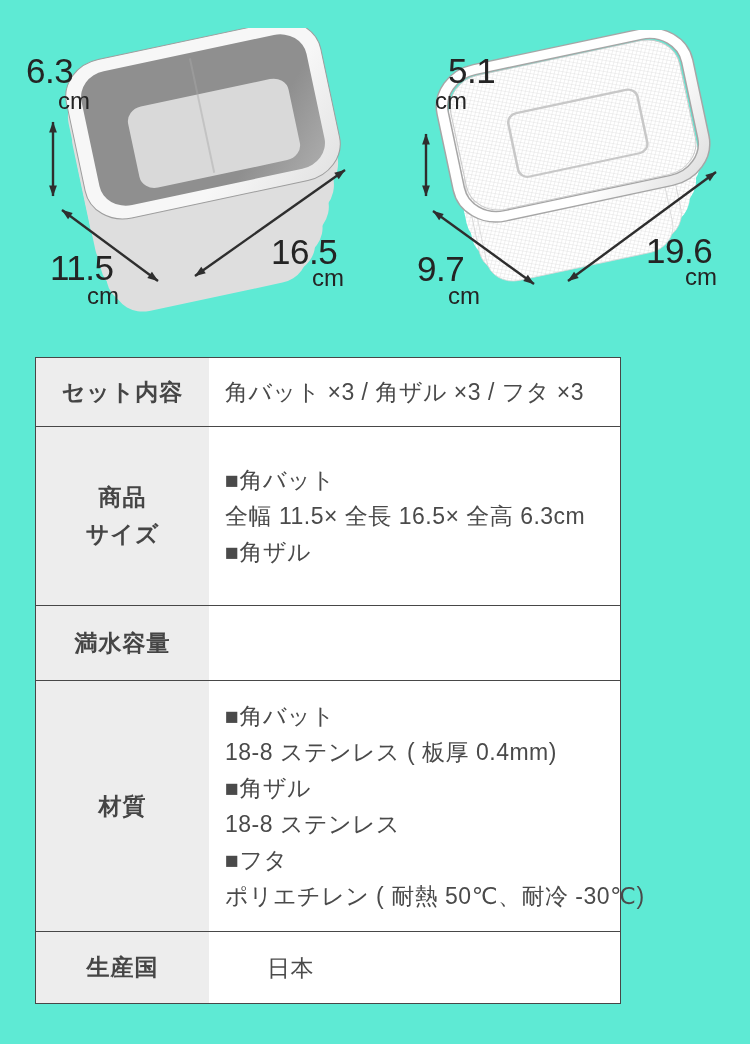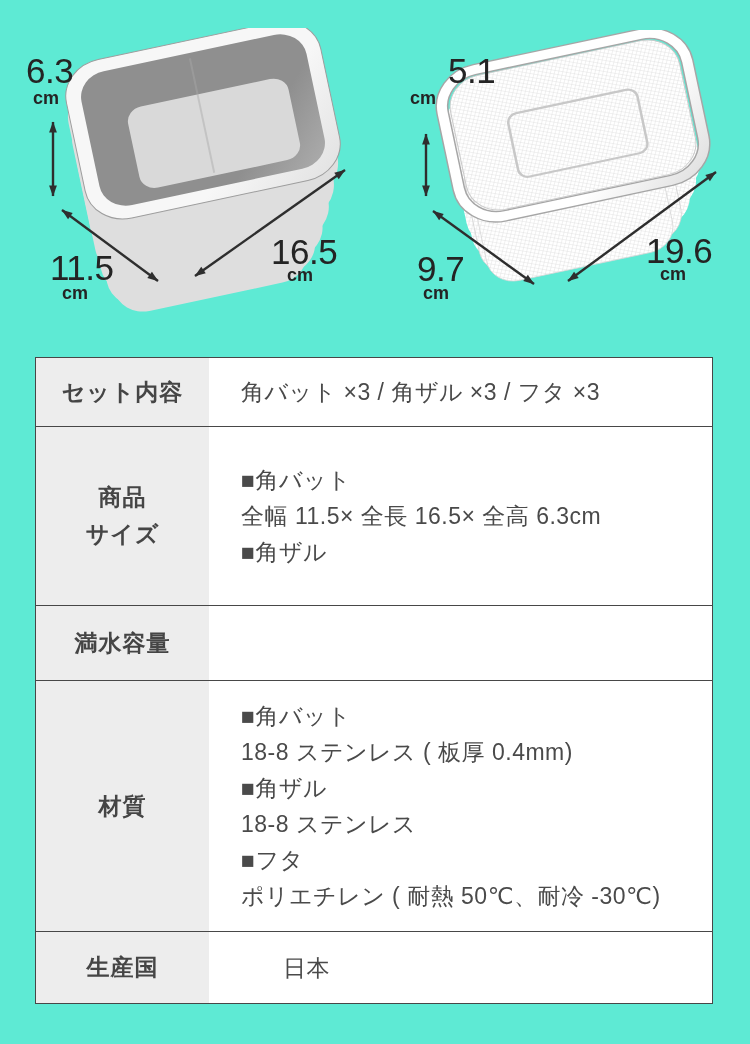"cm" .dim.unit { font-size: 18px -> 24px; font-weight: 700 -> 400; margin-left: none -> 25px }
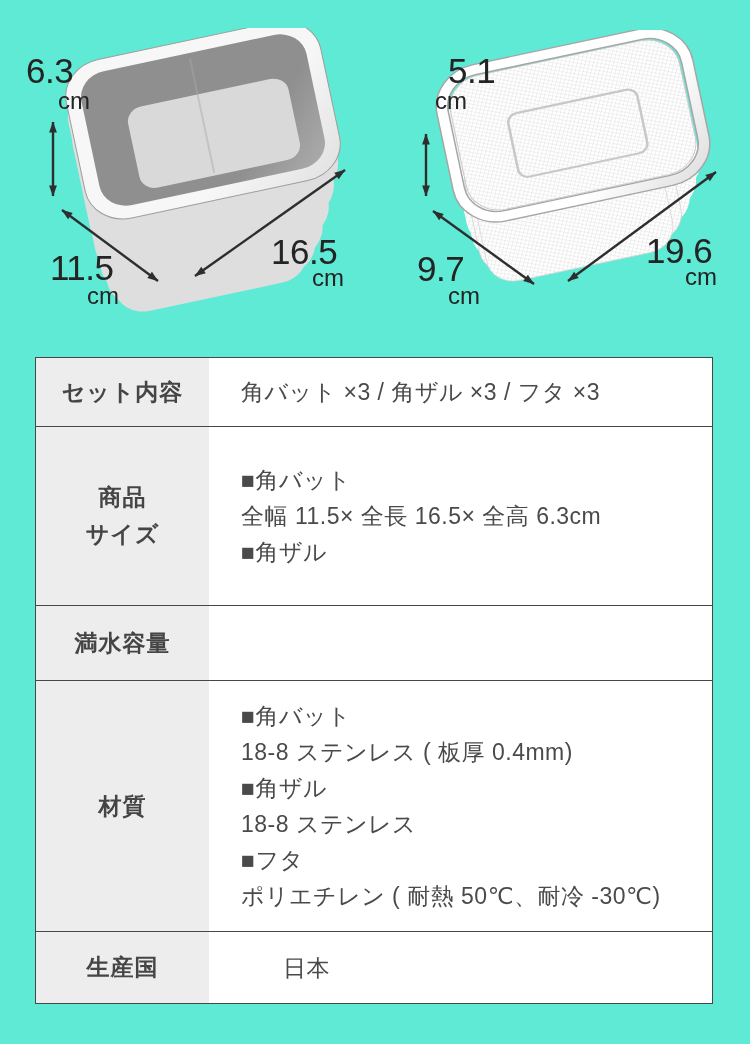"セット内容" .spec { width: 678px -> 586px }
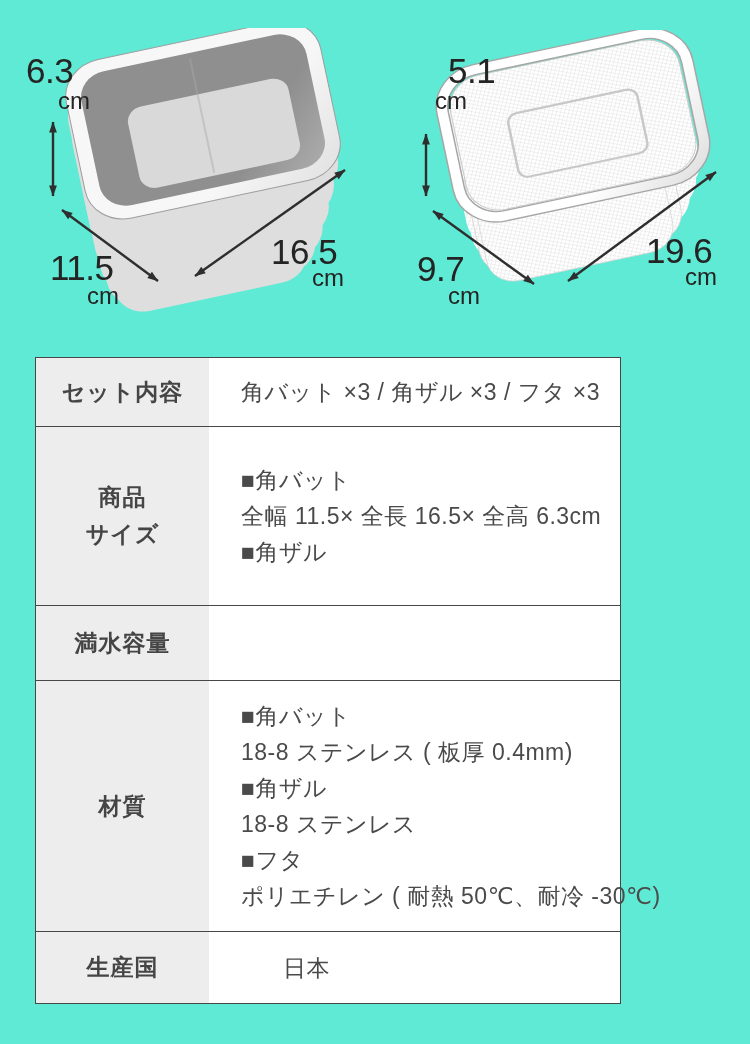"角バット ×3 / 角ザル ×3" .svalue { padding-left: 32px -> 16px }
